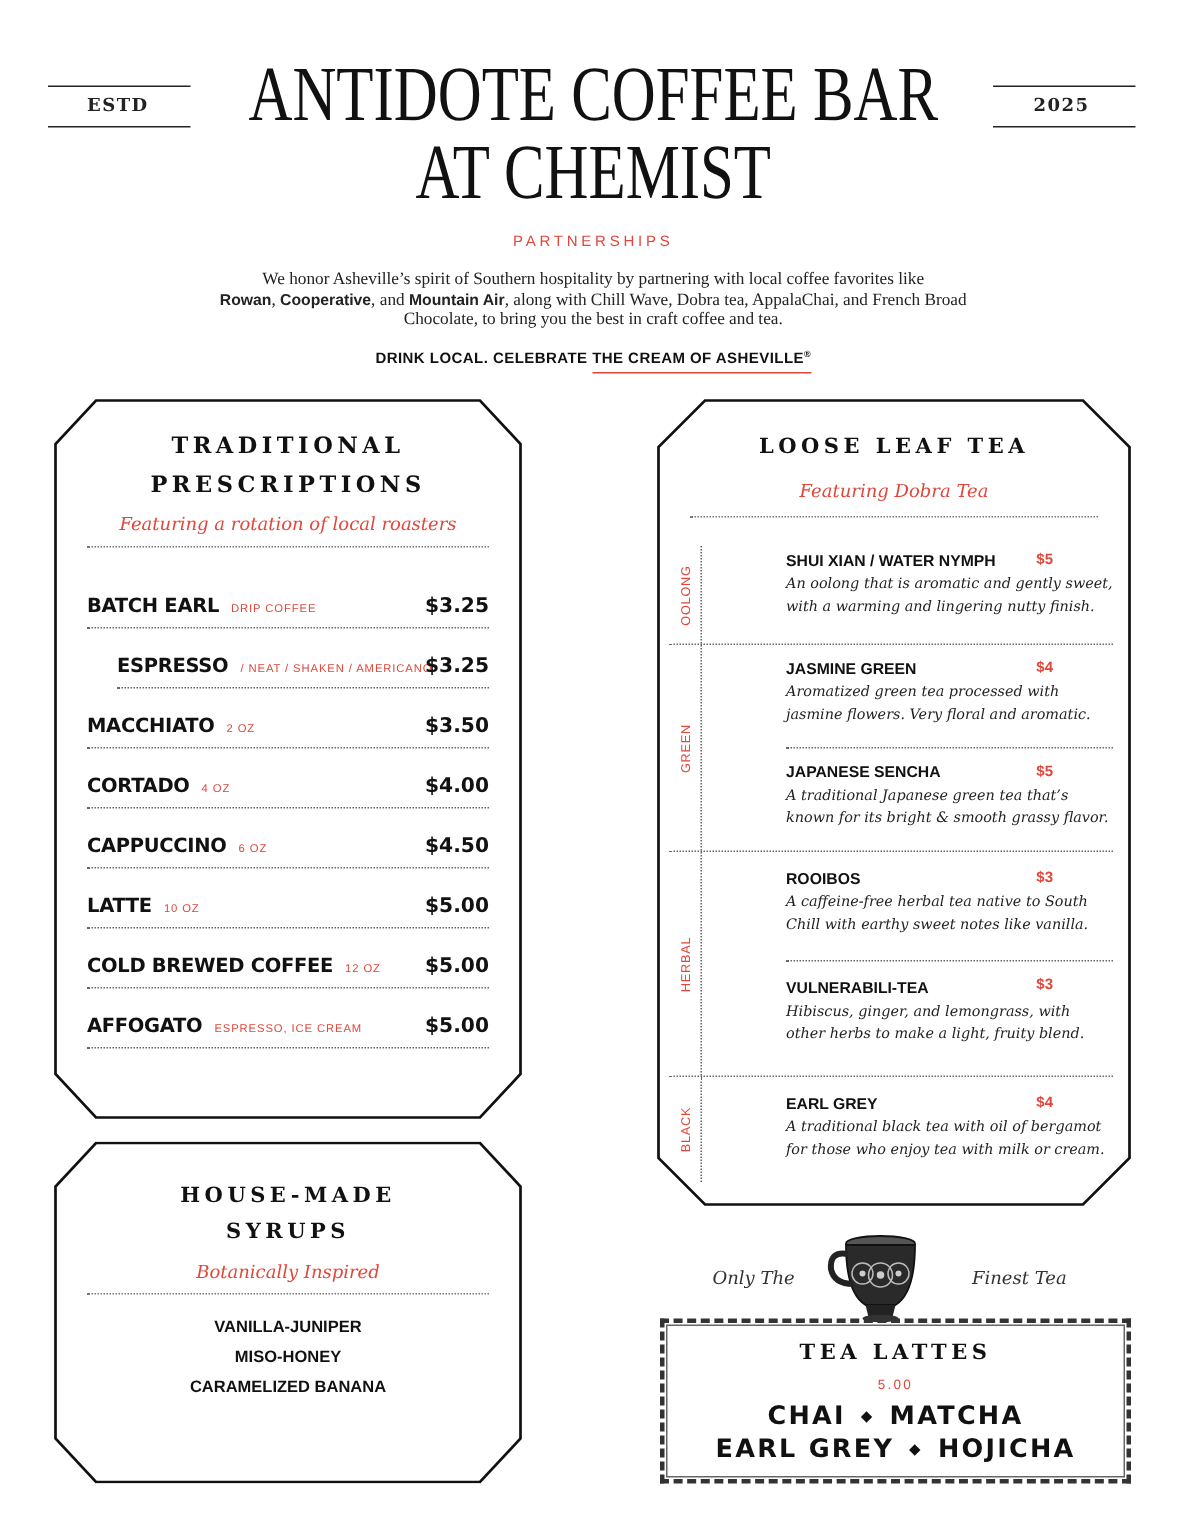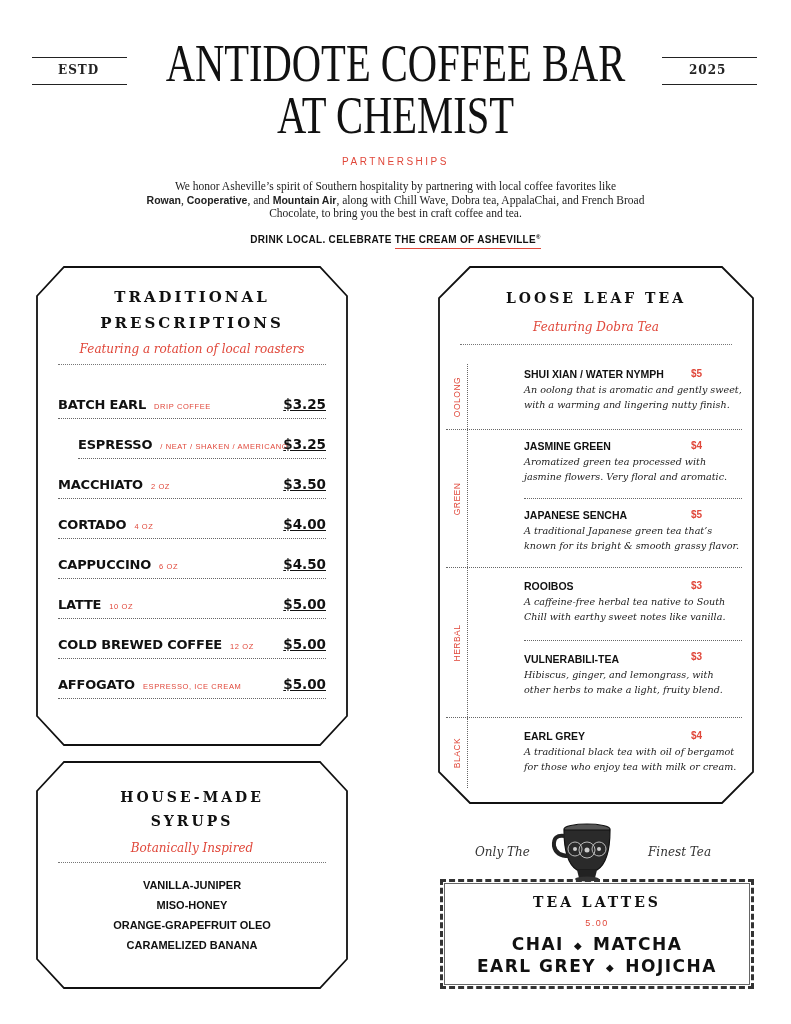"$3.25" .coffee-price { text-decoration: underline -> none }
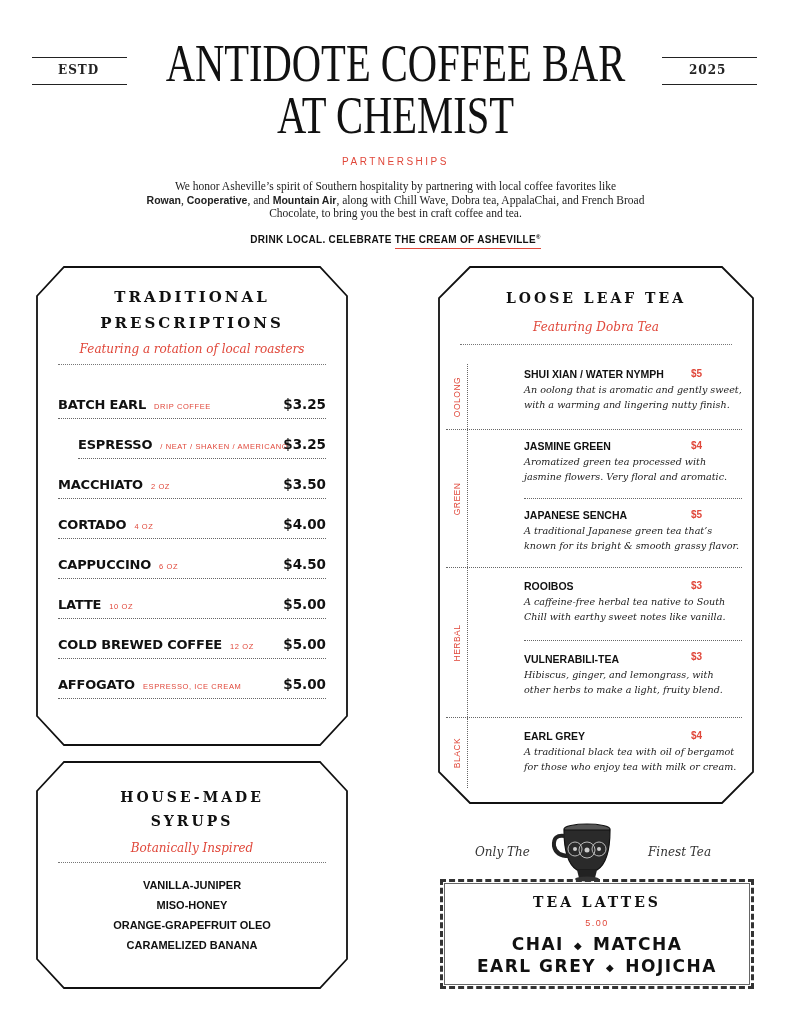"ORANGE-GRAPEFRUIT OLEO" div.syrup { html: <div>ORANGE-GRAPEFRUIT OLEO</div> -> none }
